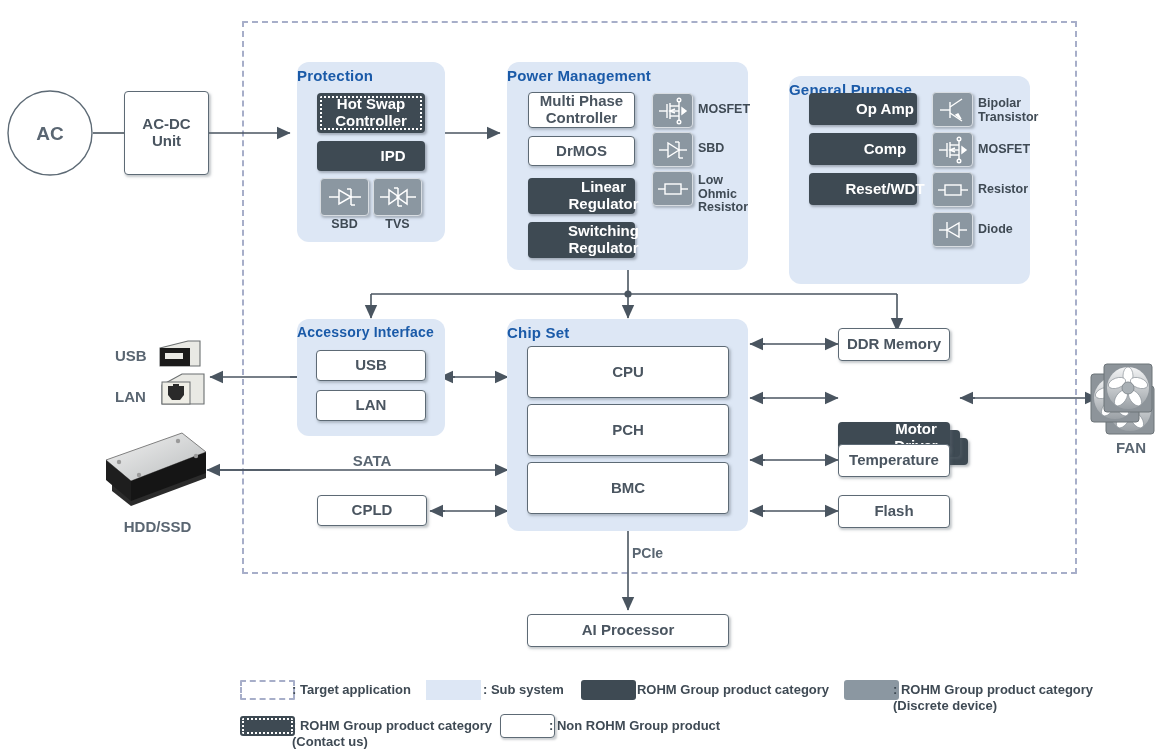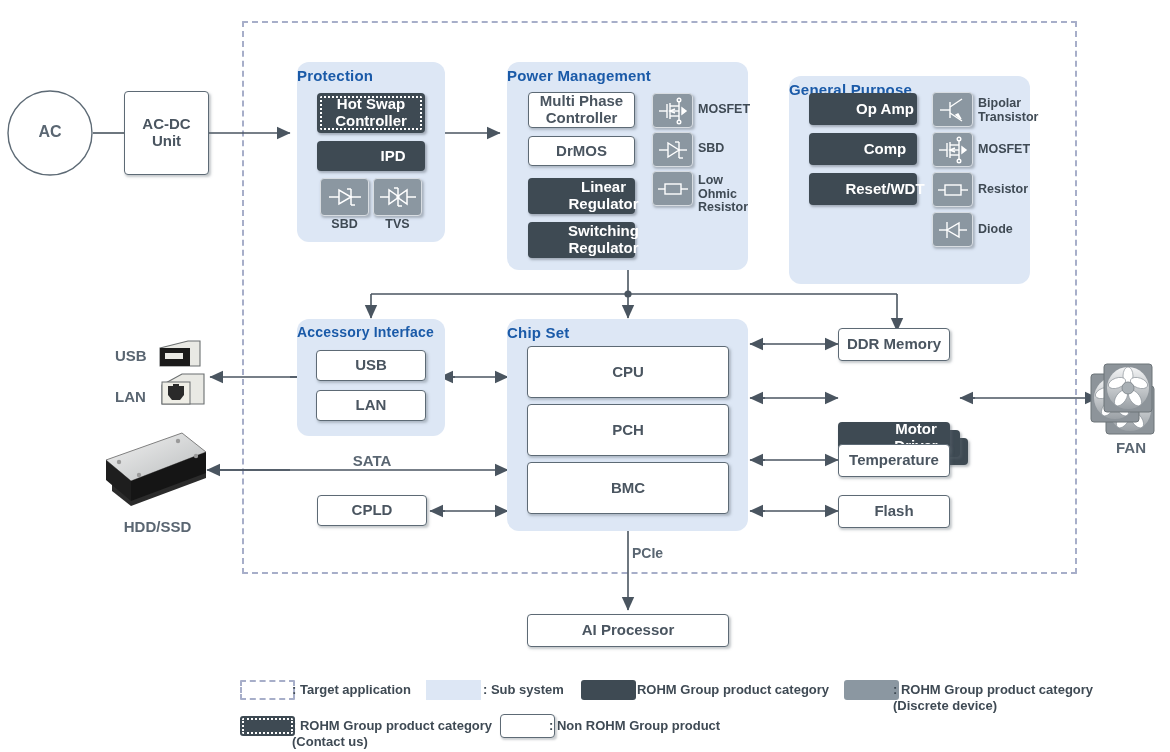"AC" div.abs { font-size: 16px -> 19px }
